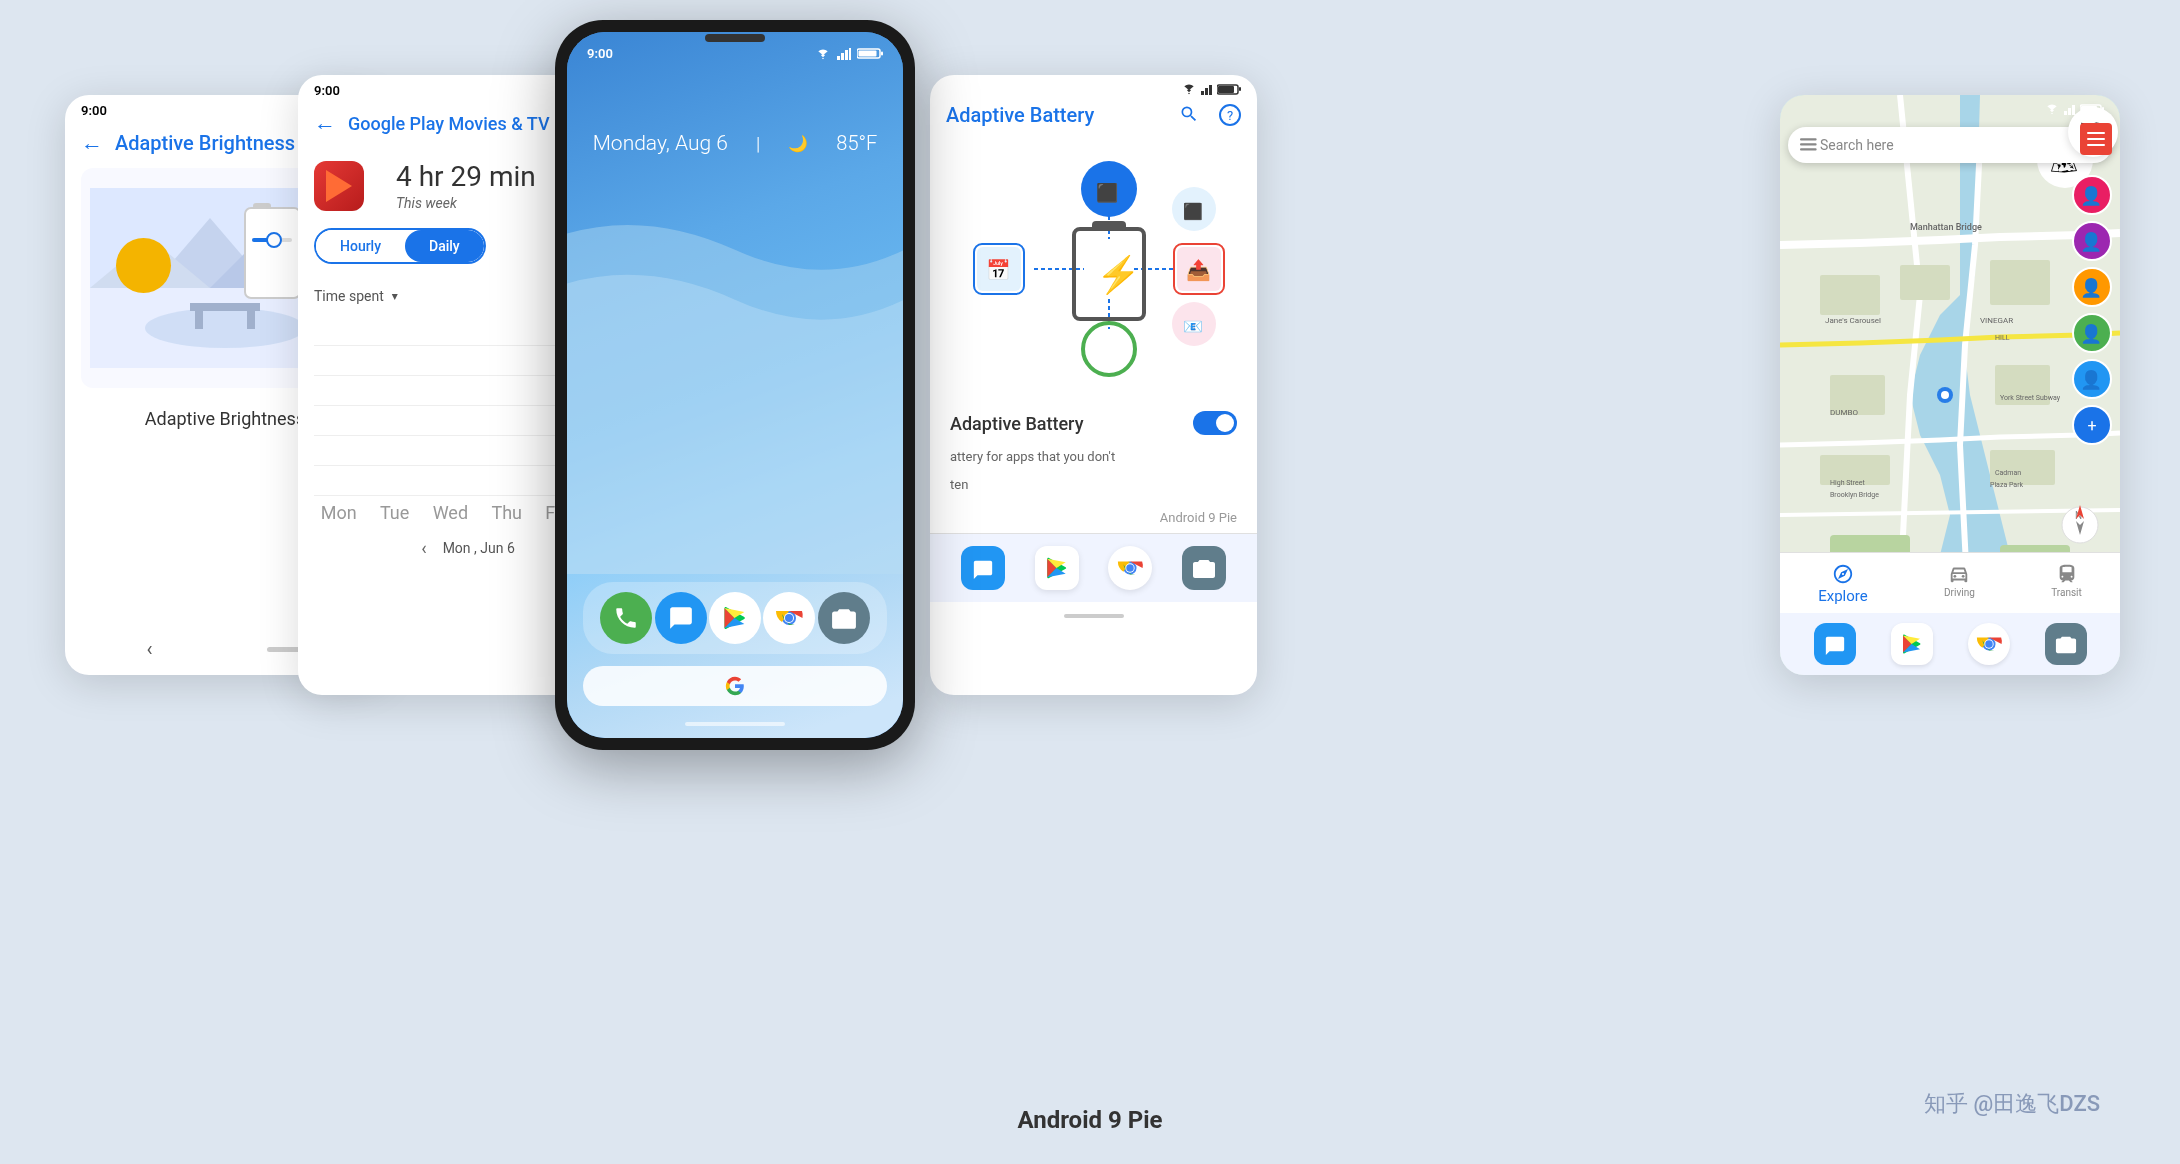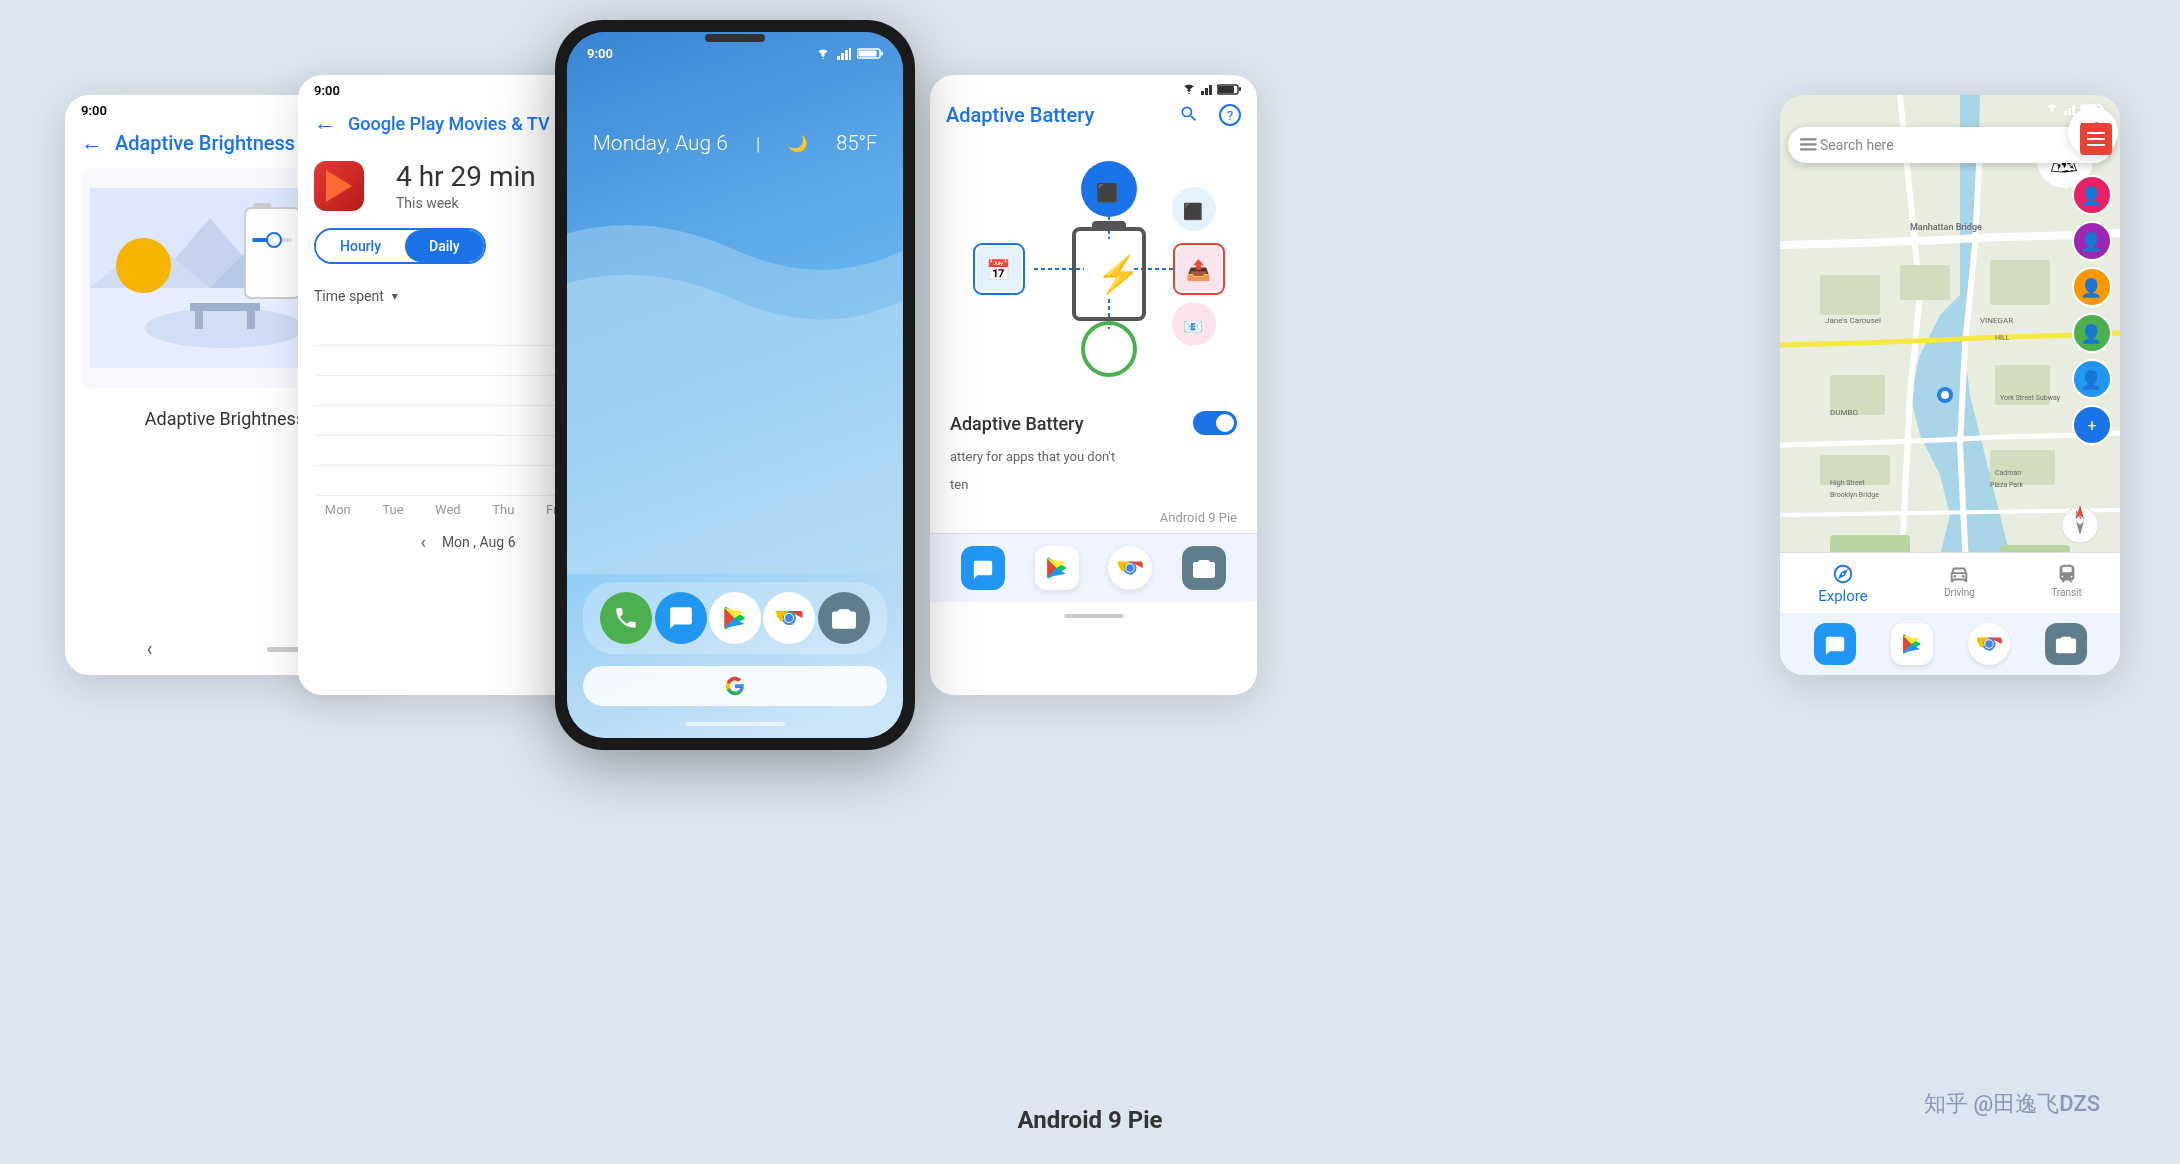"This week" .movies-time span { font-style: none -> italic }
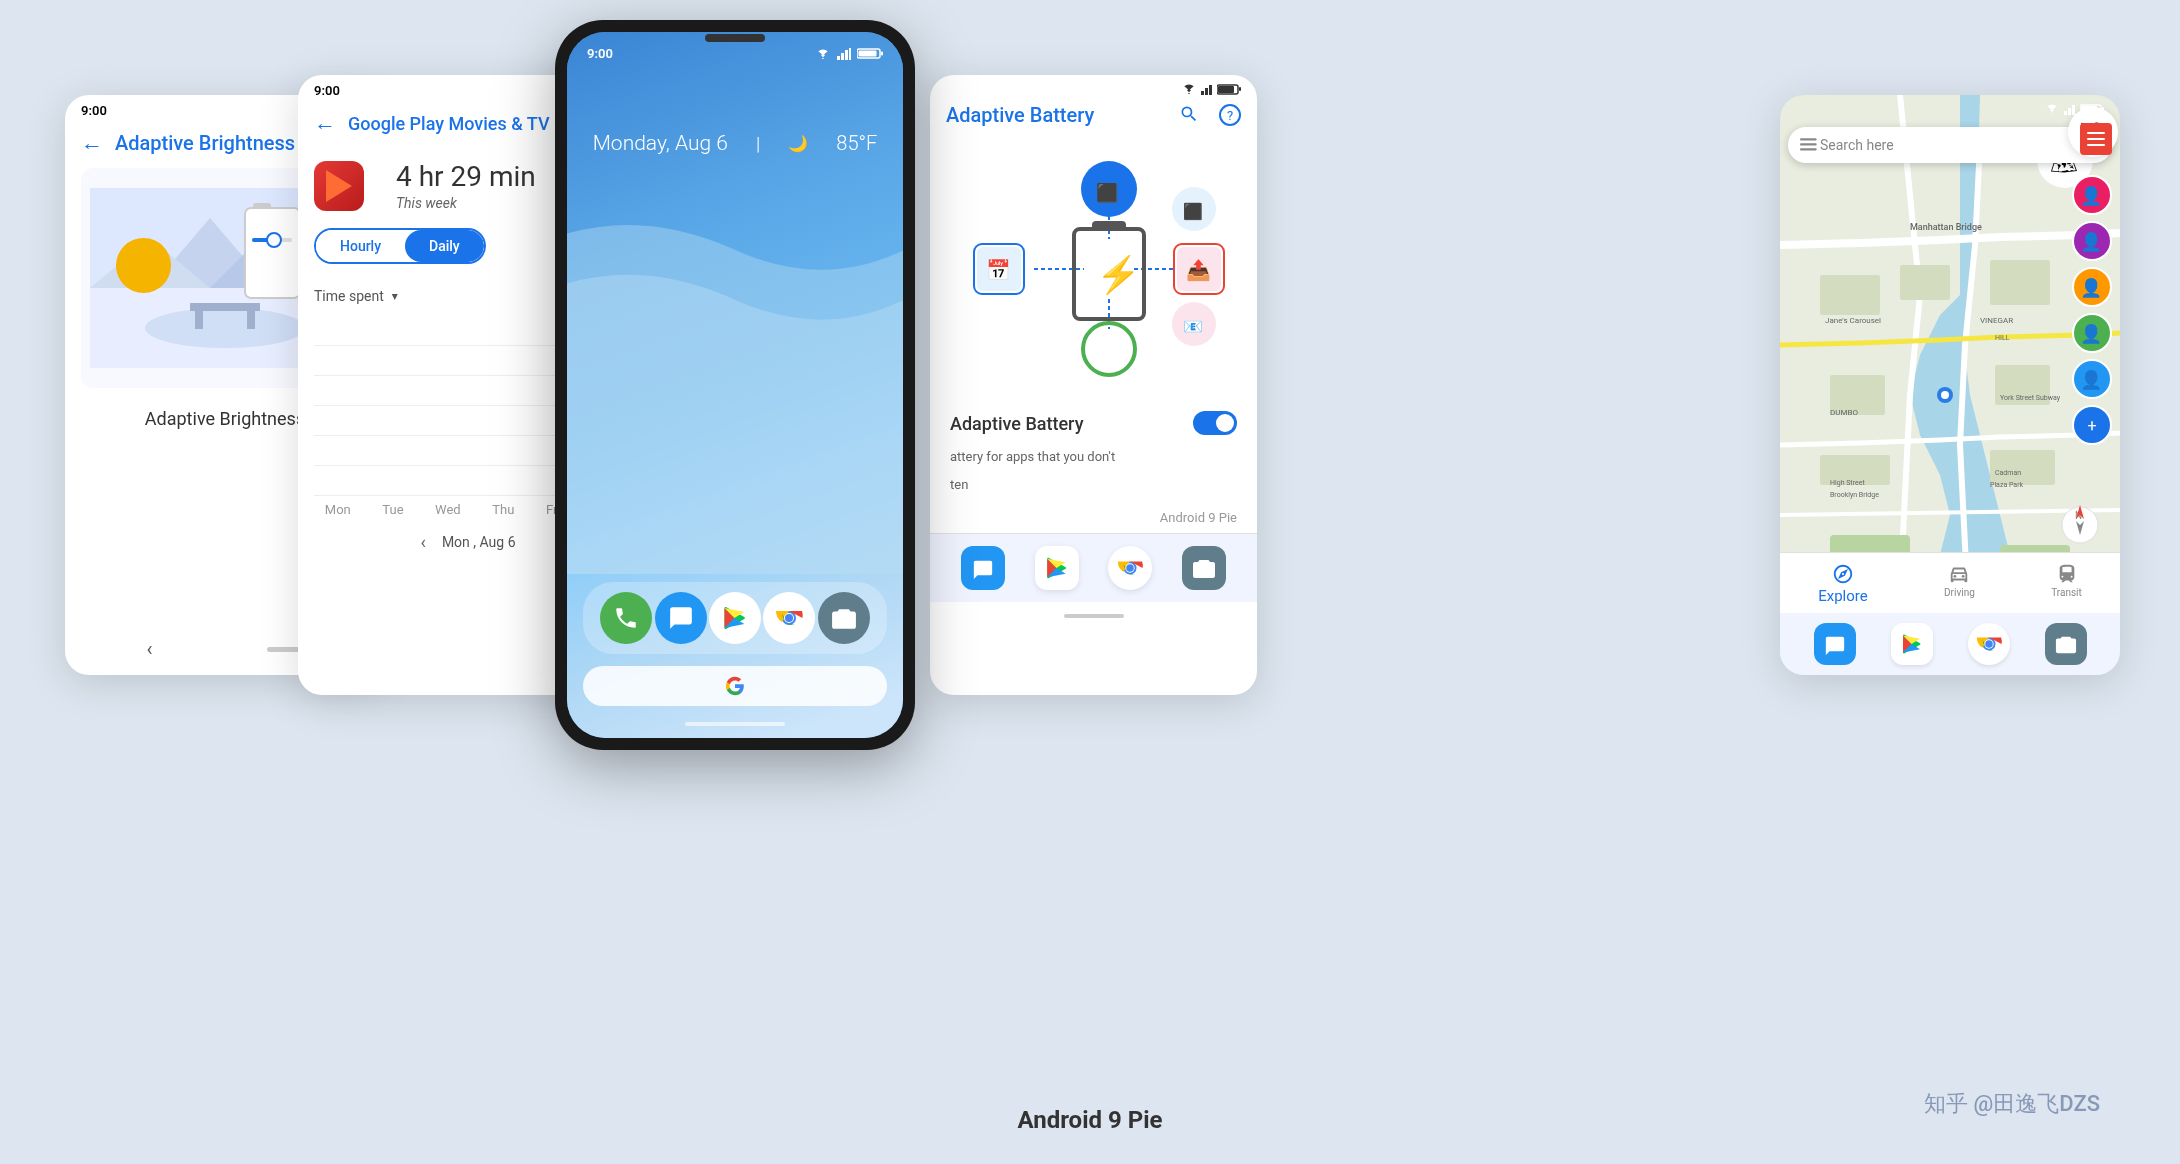"Mon" .day-labels { font-size: 13px -> 18px }
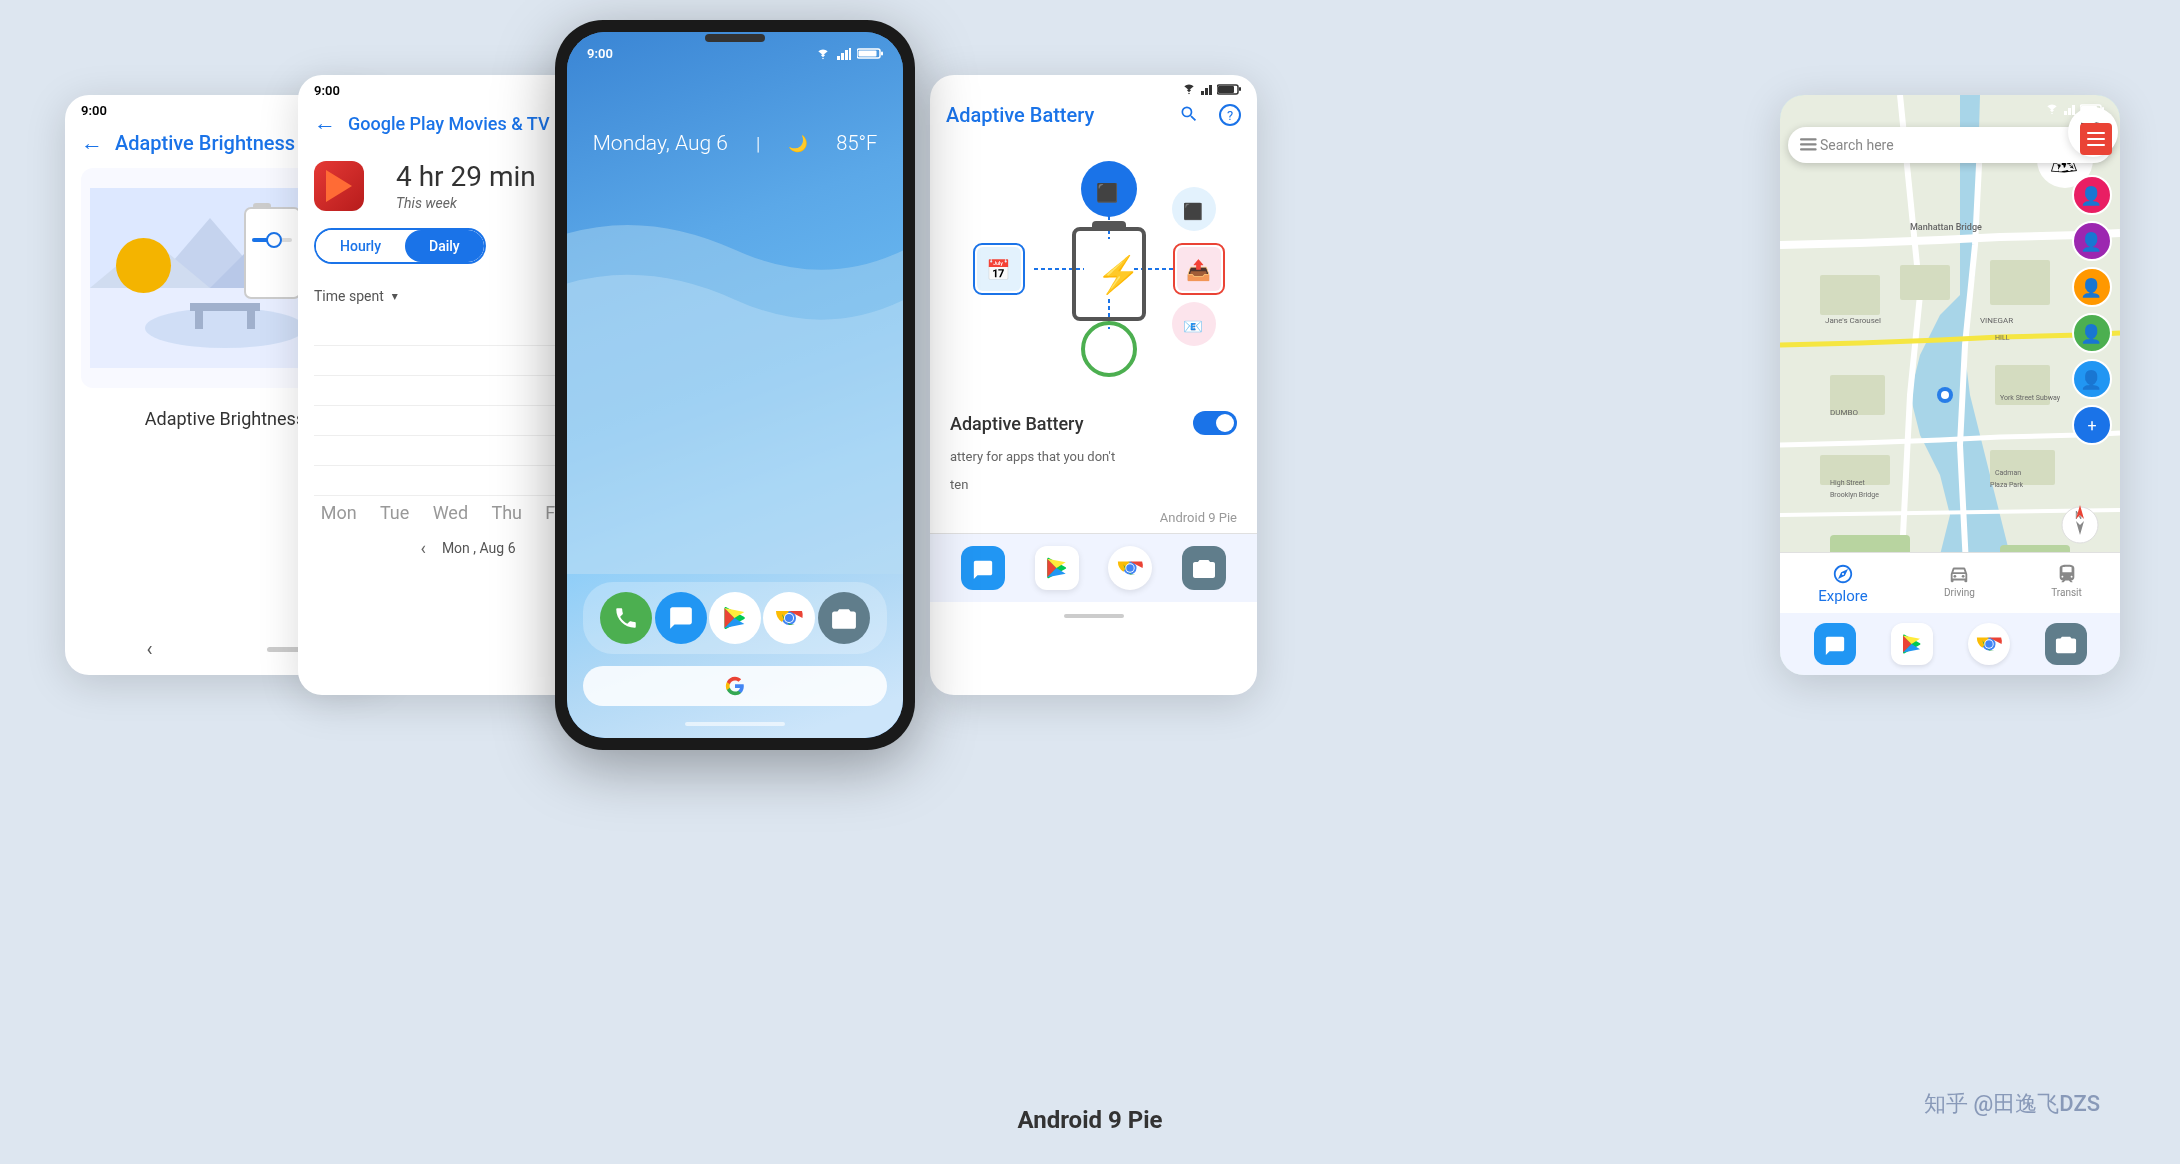"Mon , Aug 6" span { text: Aug -> Jun }
